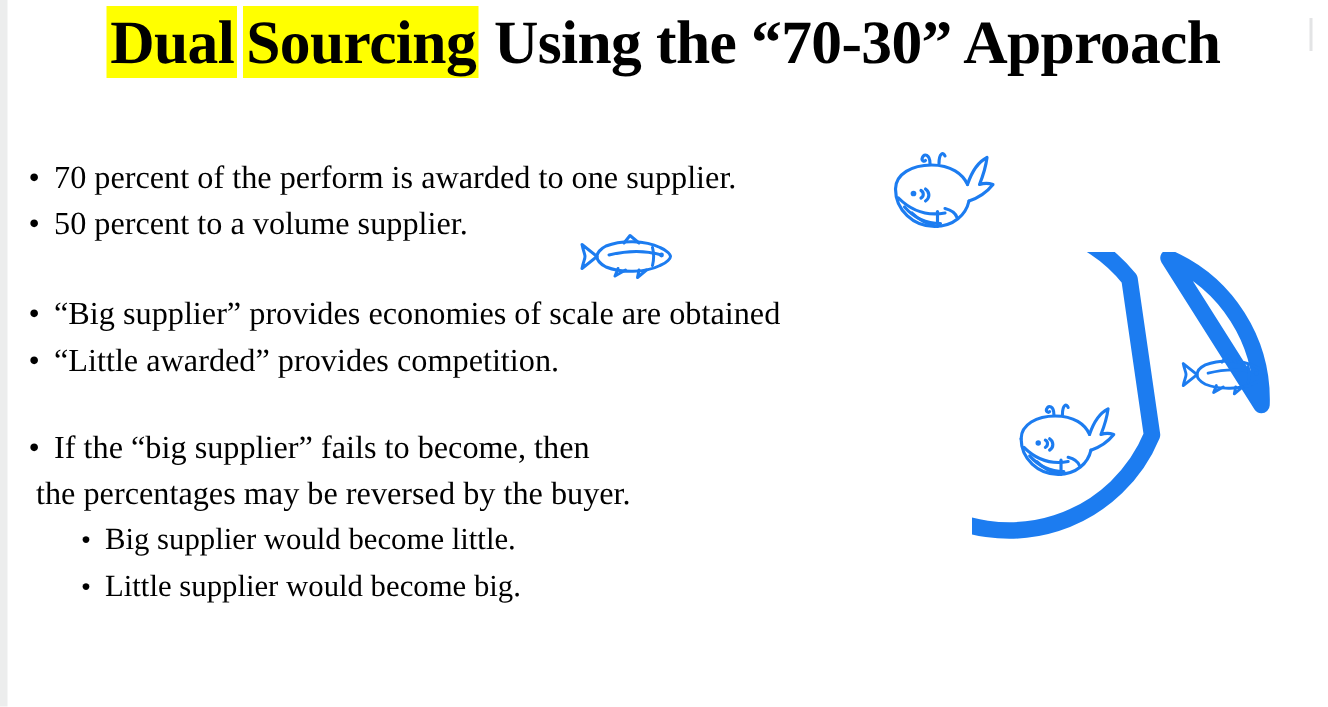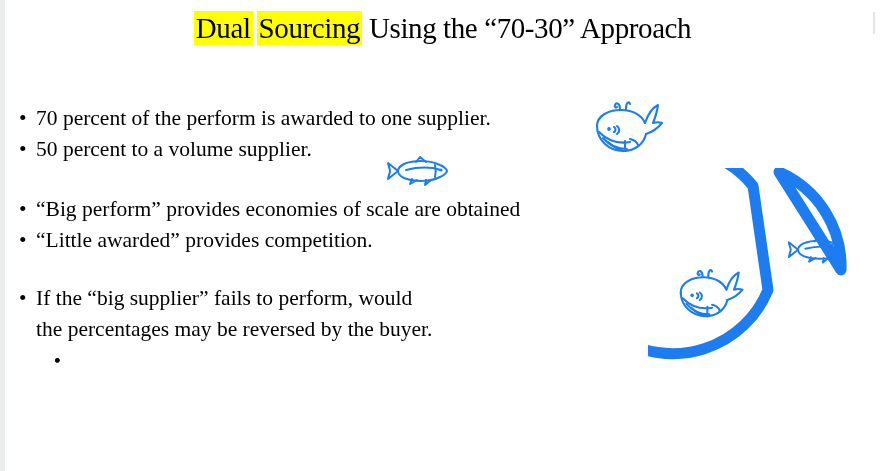"Dual Sourcing Using the “70-30”" #title { font-size: 29px -> 41px; font-weight: normal -> bold }
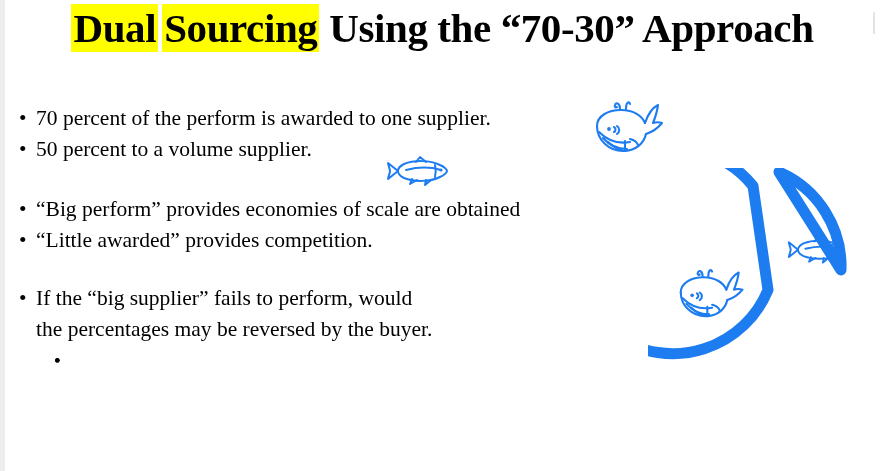"“Big perform”" b { text: perform -> supplier }
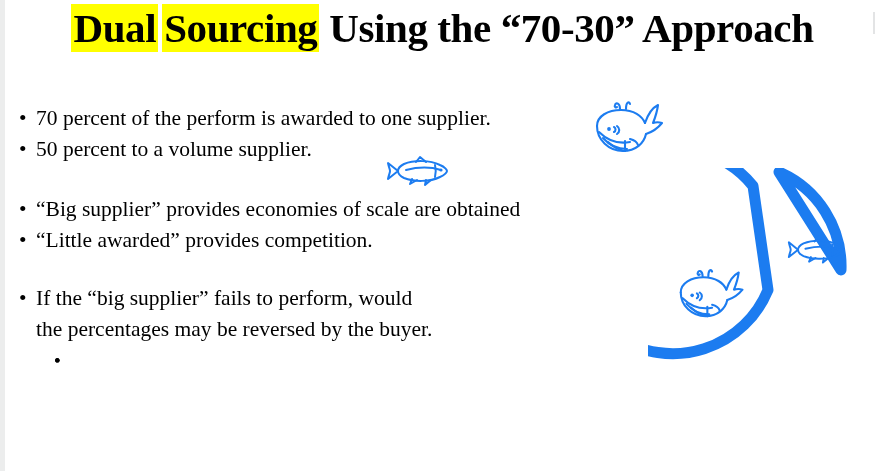"to perform, would" span { text: perform, would -> become, then }
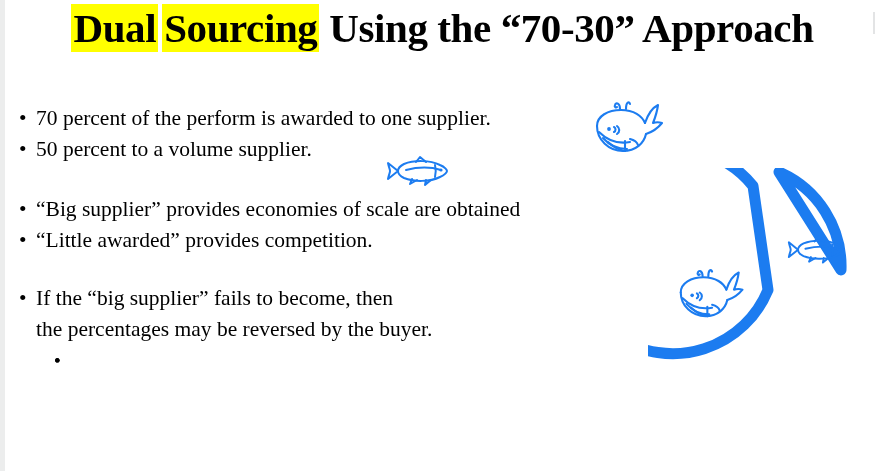"the percentages may be reversed" .line.cont { padding-left: 36px -> 24px }
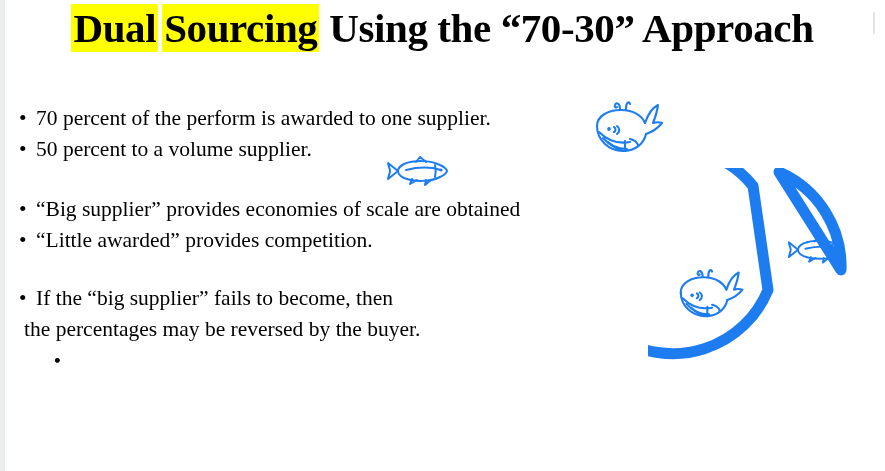"Big supplier would become little." span { html: none -> <span>Big supplier would become little.</span> }
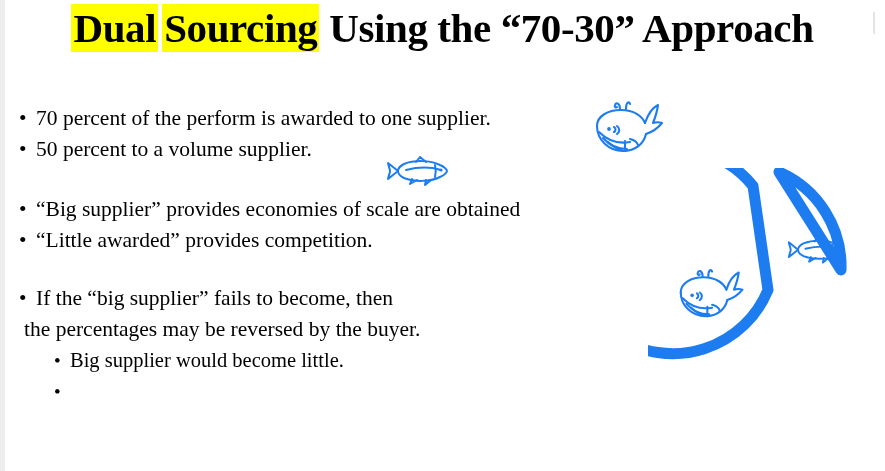"Little supplier would become big." span { html: none -> <span>Little supplier would become big.</span> }
